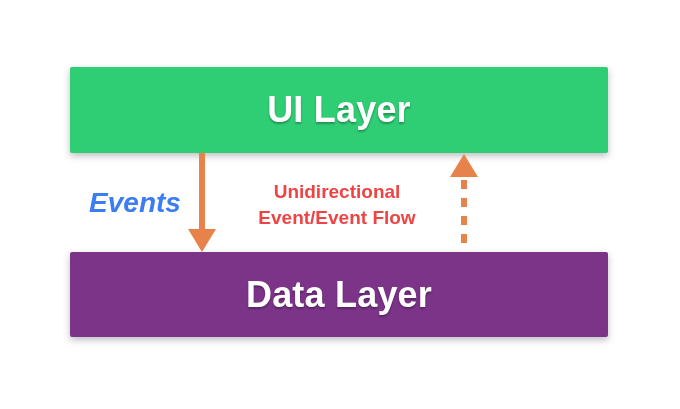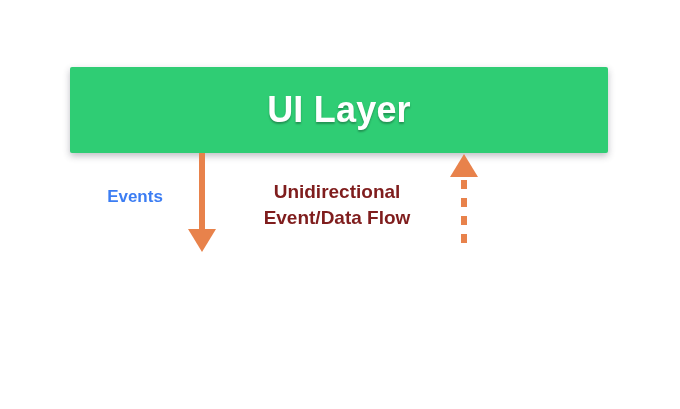"Events" .flow-label { font-size: 17px -> 28px; font-style: none -> italic }
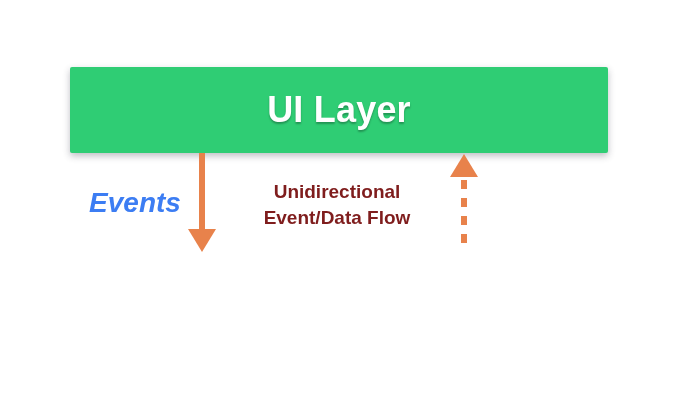"Unidirectional" .caption { color: #7f1d1d -> #ef4444 }
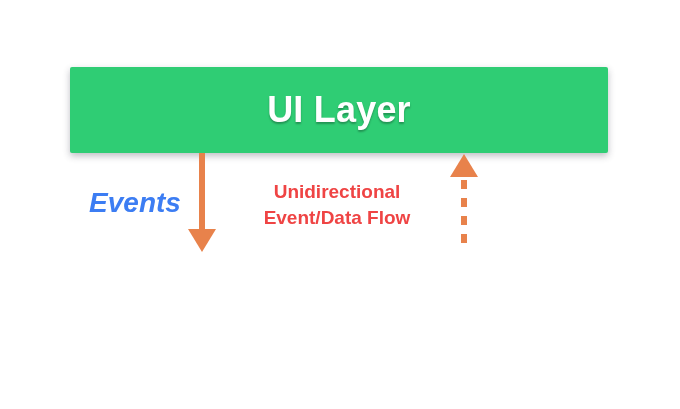"Event/Data Flow" div { text: Event/Data -> Event/Event }
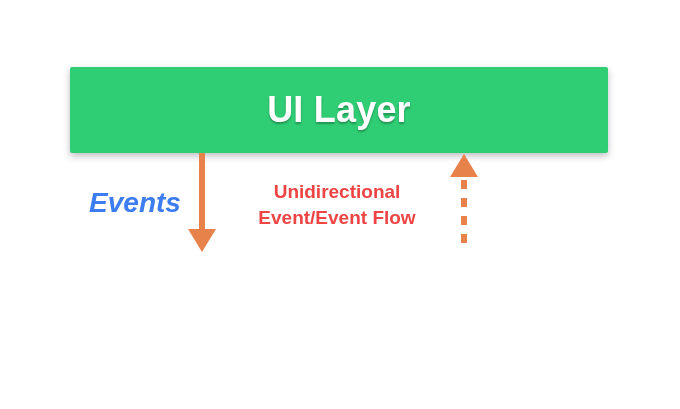"Data Layer" div.layer-box { html: none -> <div> <span>Data Layer</span> </div> }
